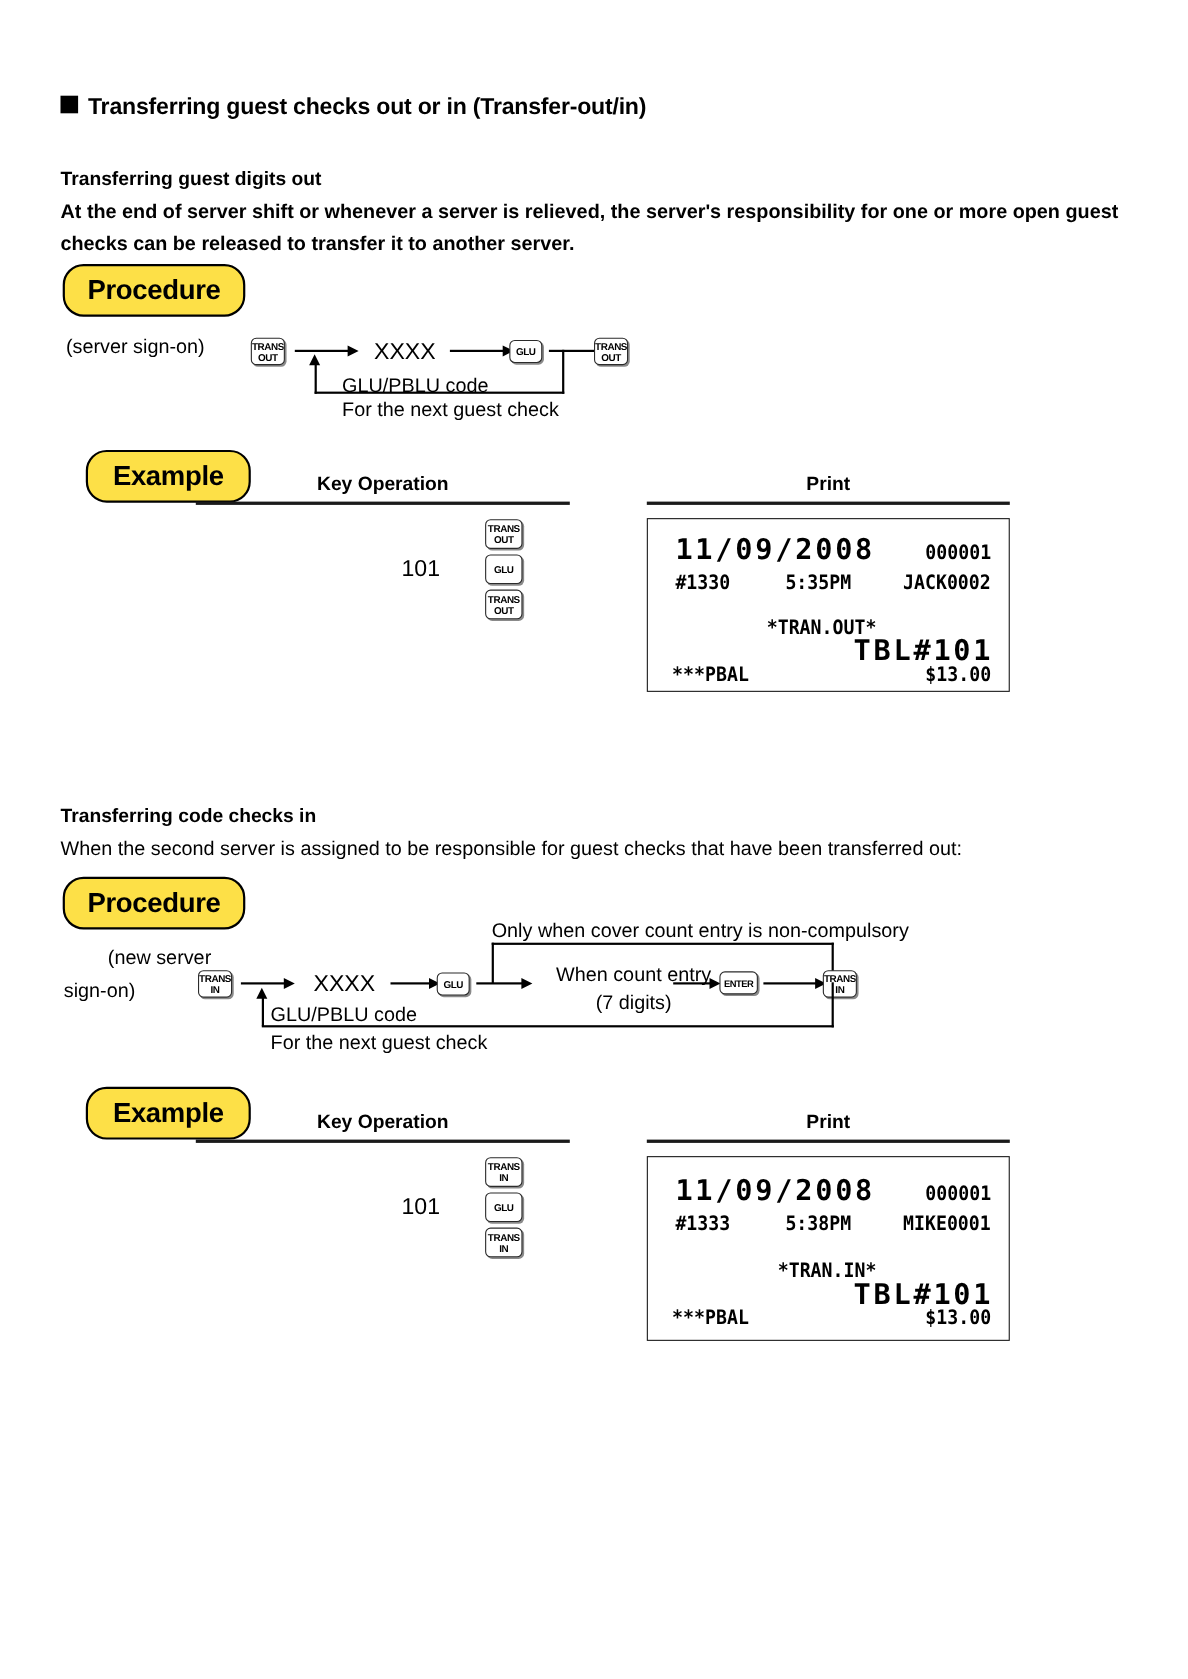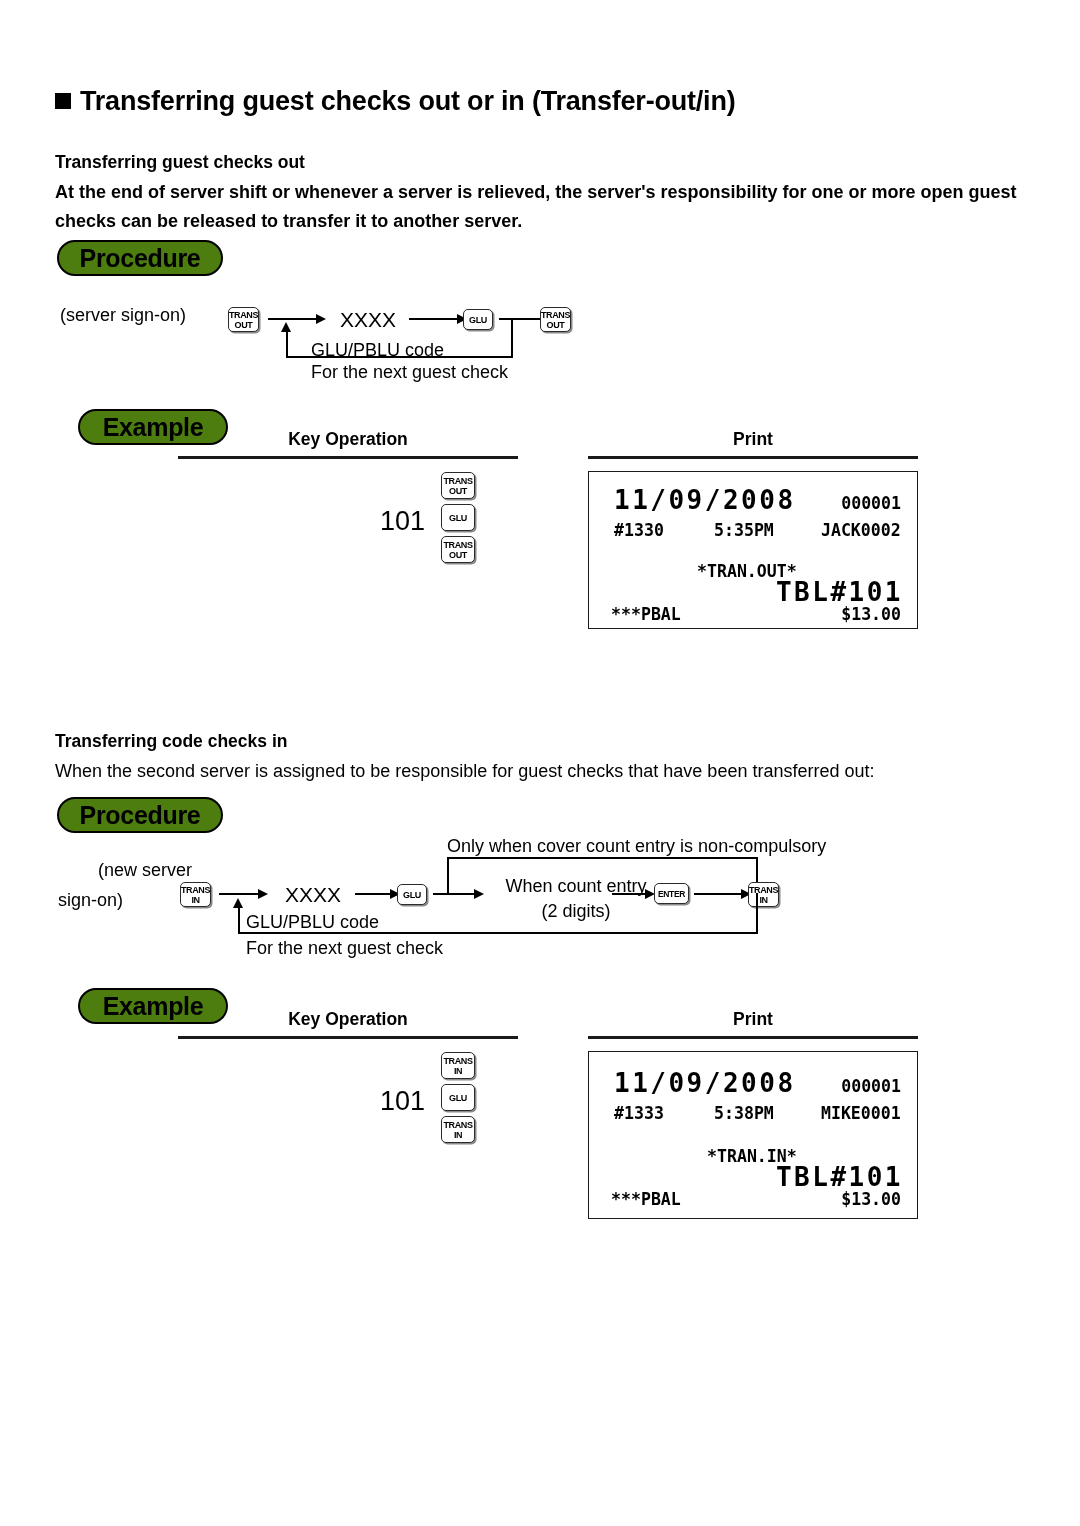"Transferring guest checks out or" .h1 { font-size: 27px -> 21px }
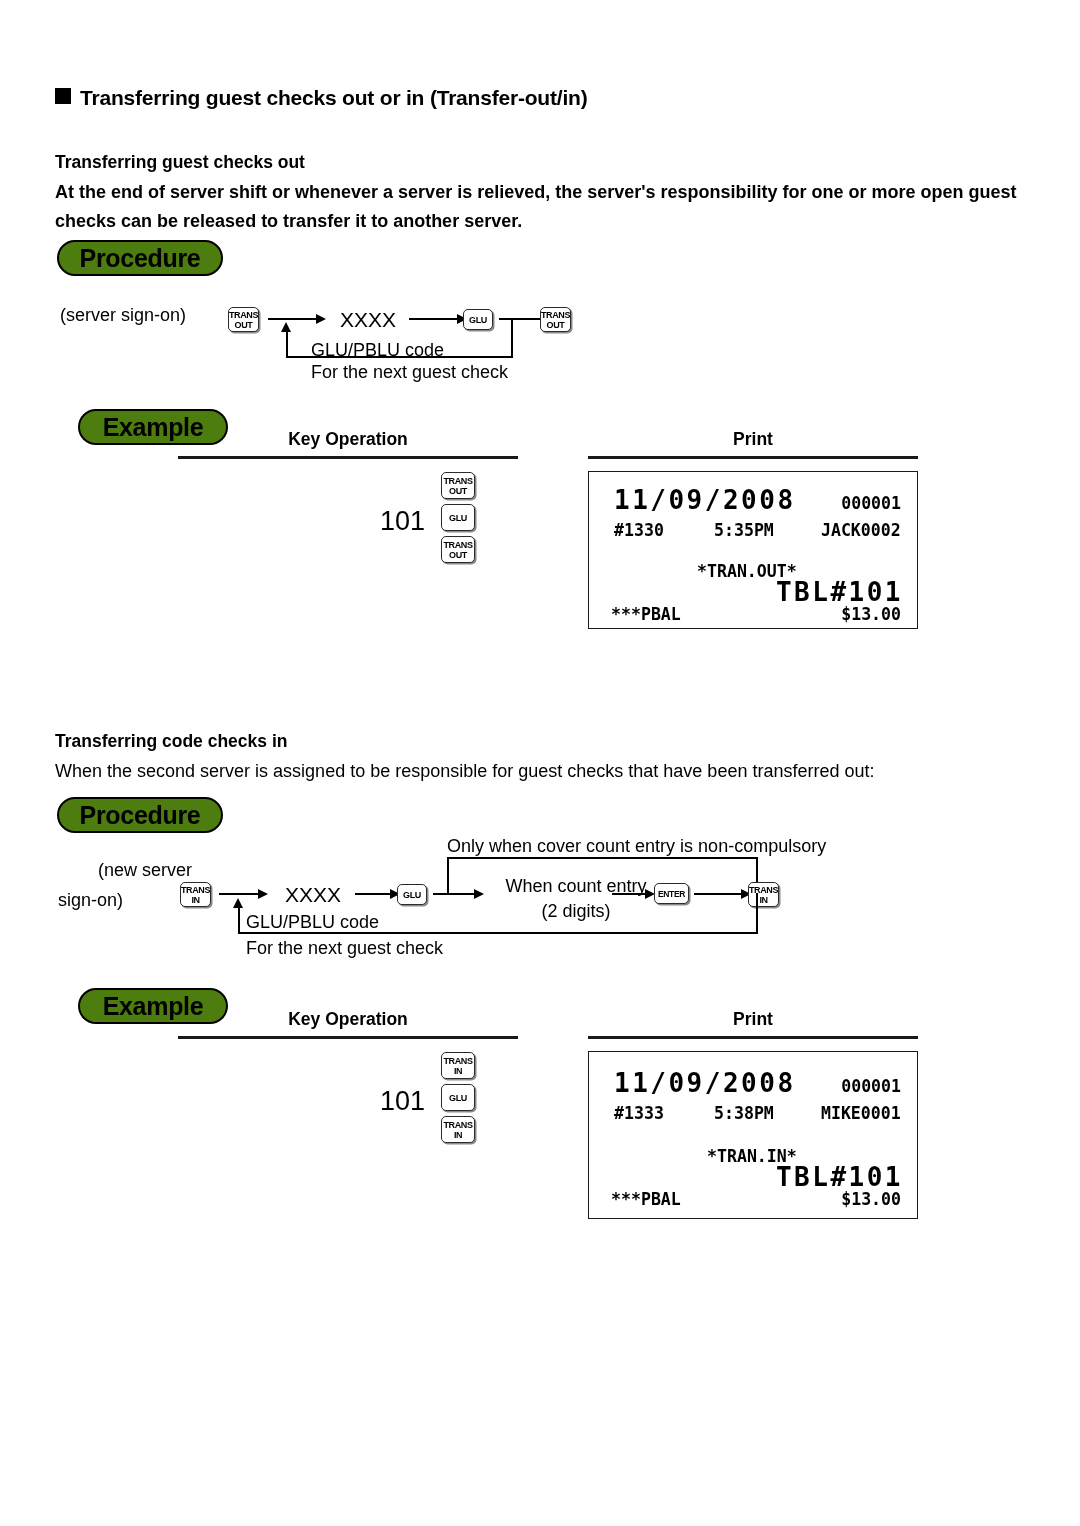"Transferring guest checks out" div.h2 { text: checks -> digits }
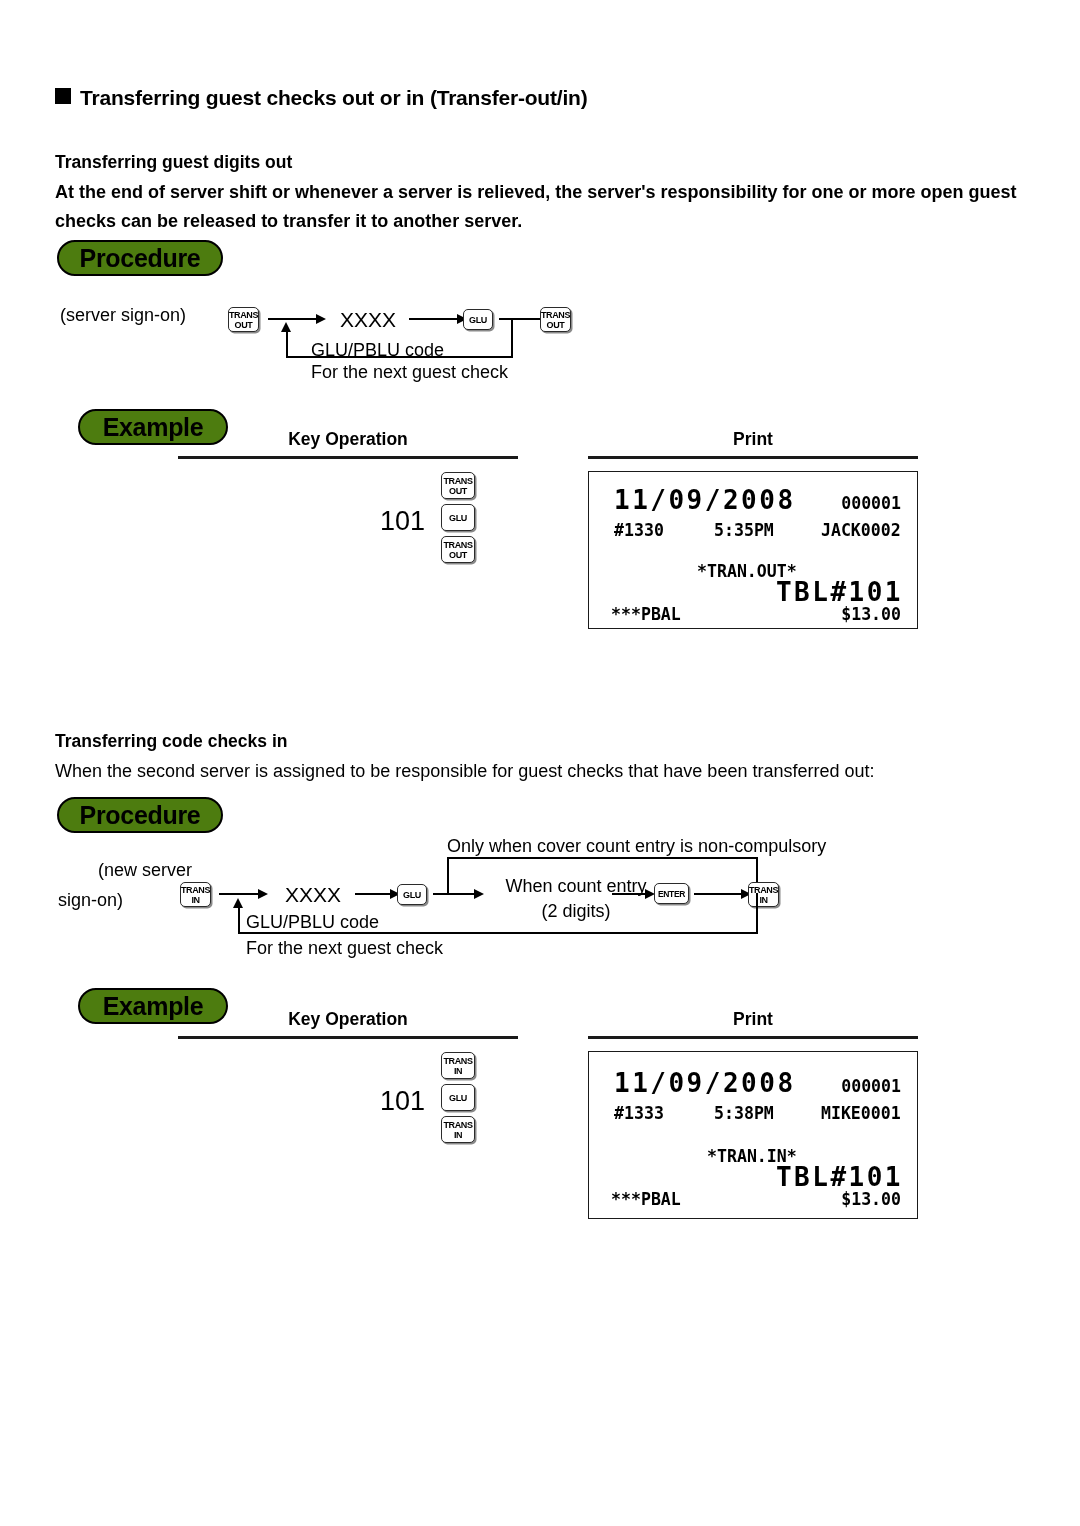"Procedure" .pill { background: #4d7c0f -> #fde047; height: 36px -> 48px }
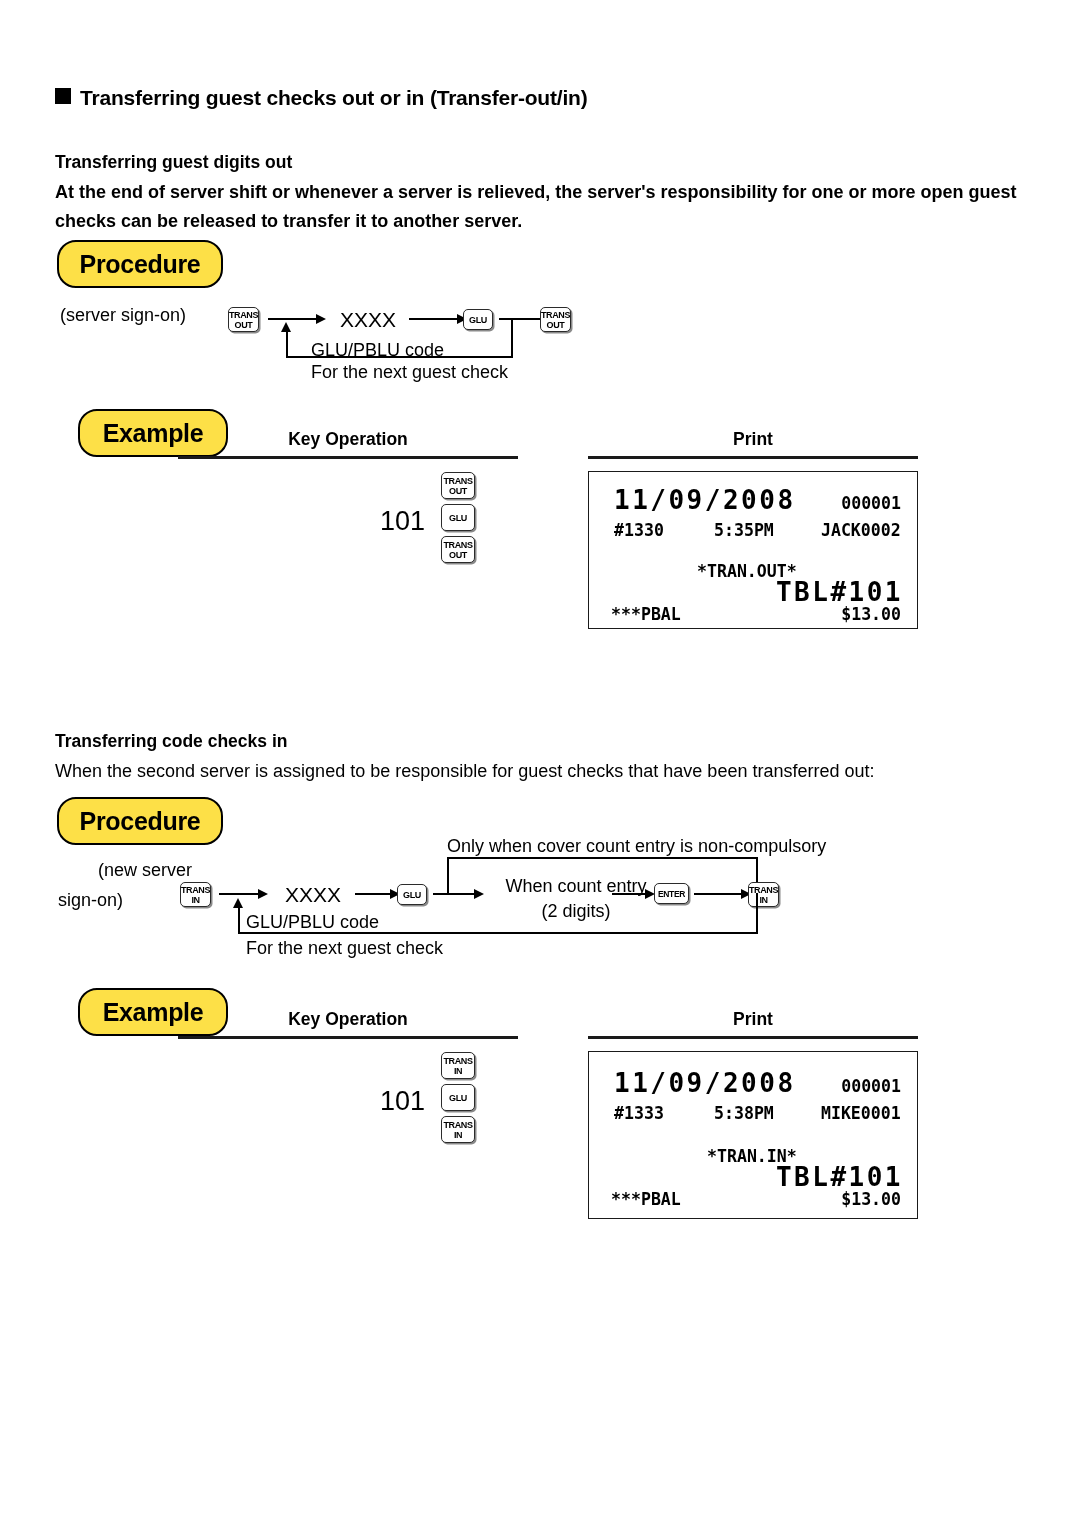"101" .kop-num { font-size: 27px -> 21px; text-align: right -> center }
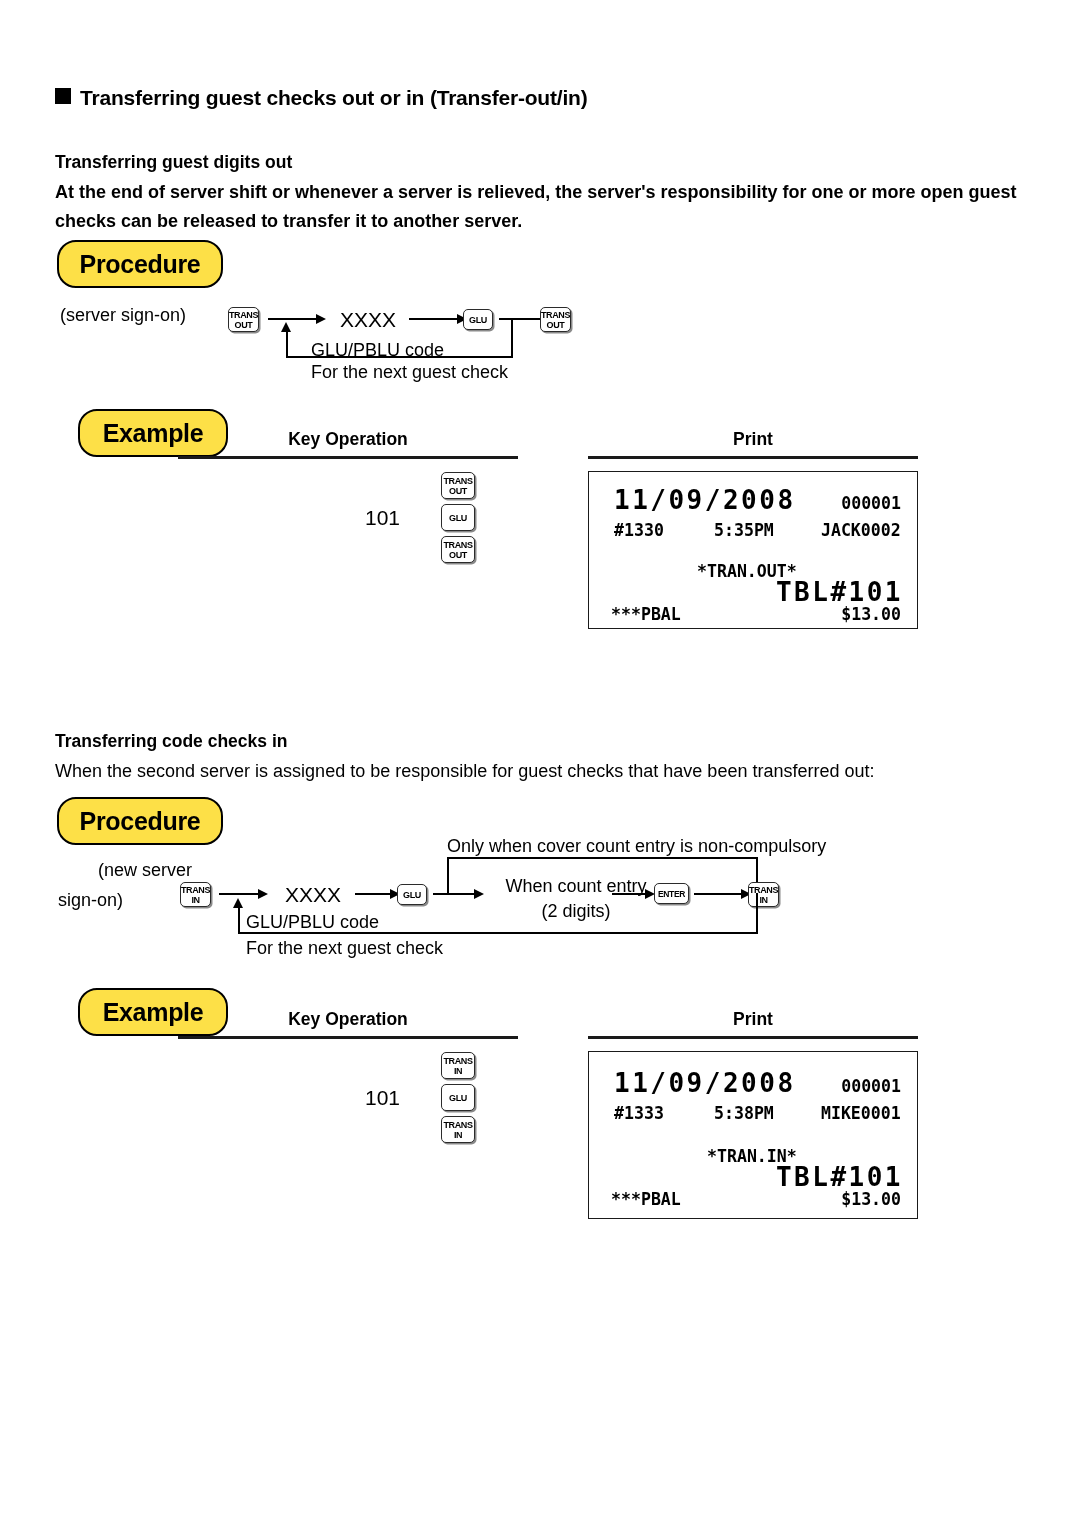"(2 digits)" div.dtext { text: 2 -> 7 }
